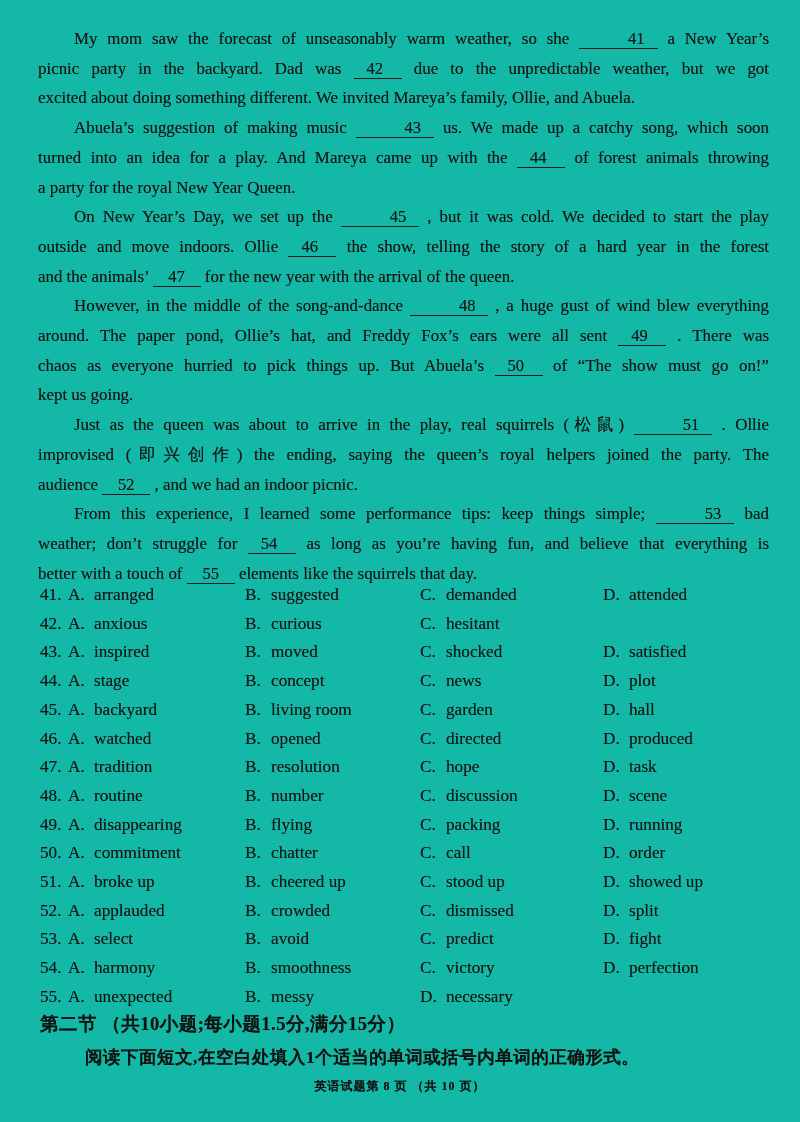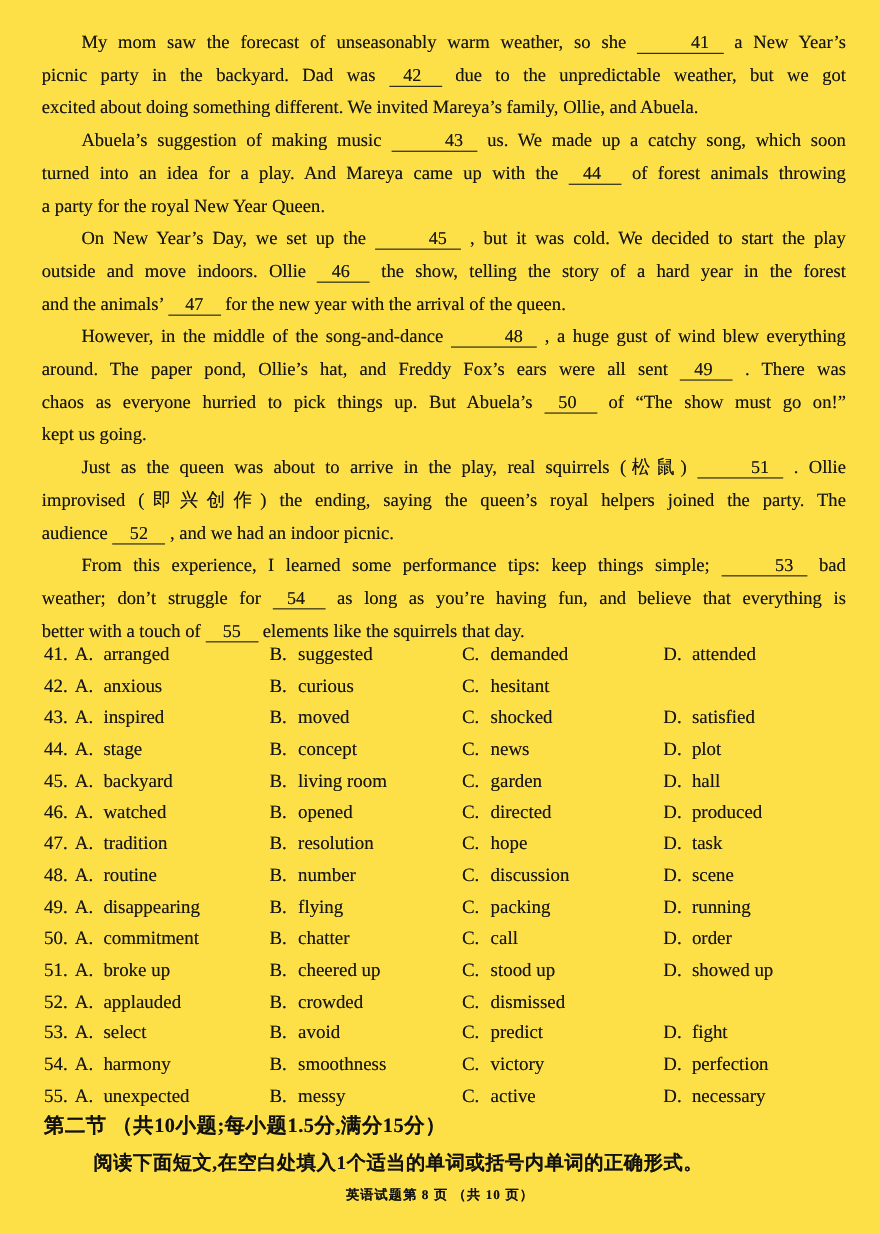"My mom saw the forecast" .page { background: #fde047 -> #14b8a6 }
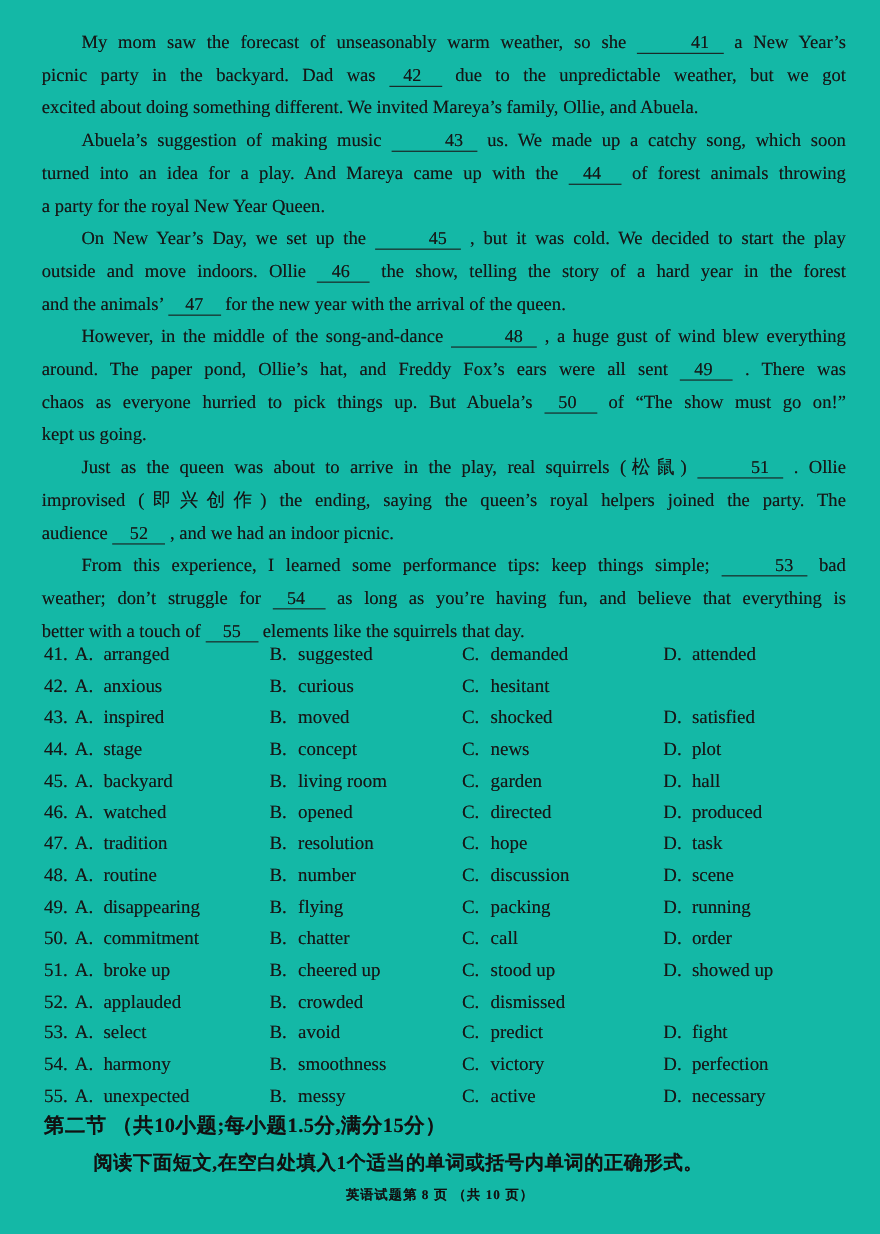"D. split" div.opt { html: none -> <div><span>D.</span><span>split</span></div> }
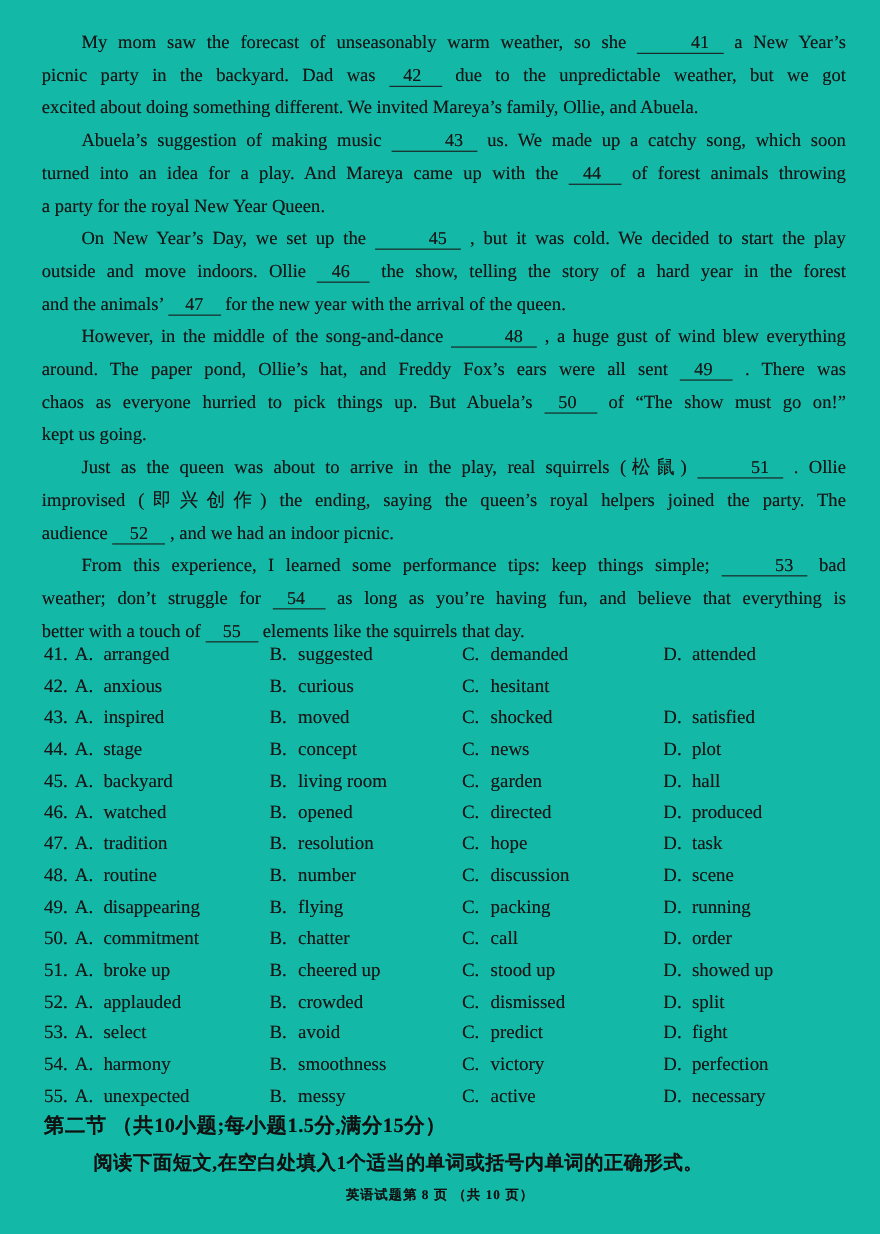"C. active" div.opt { html: <div><span>C.</span><span>active</span></div> -> none }
